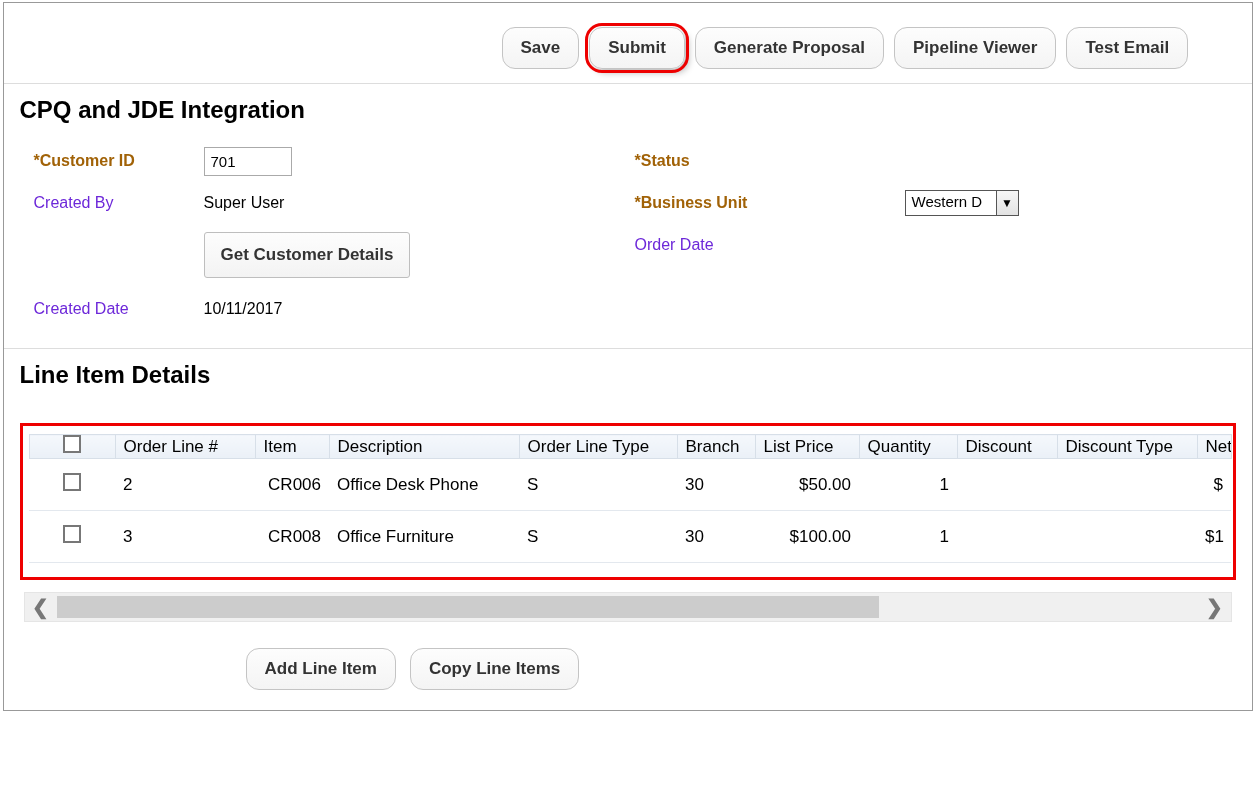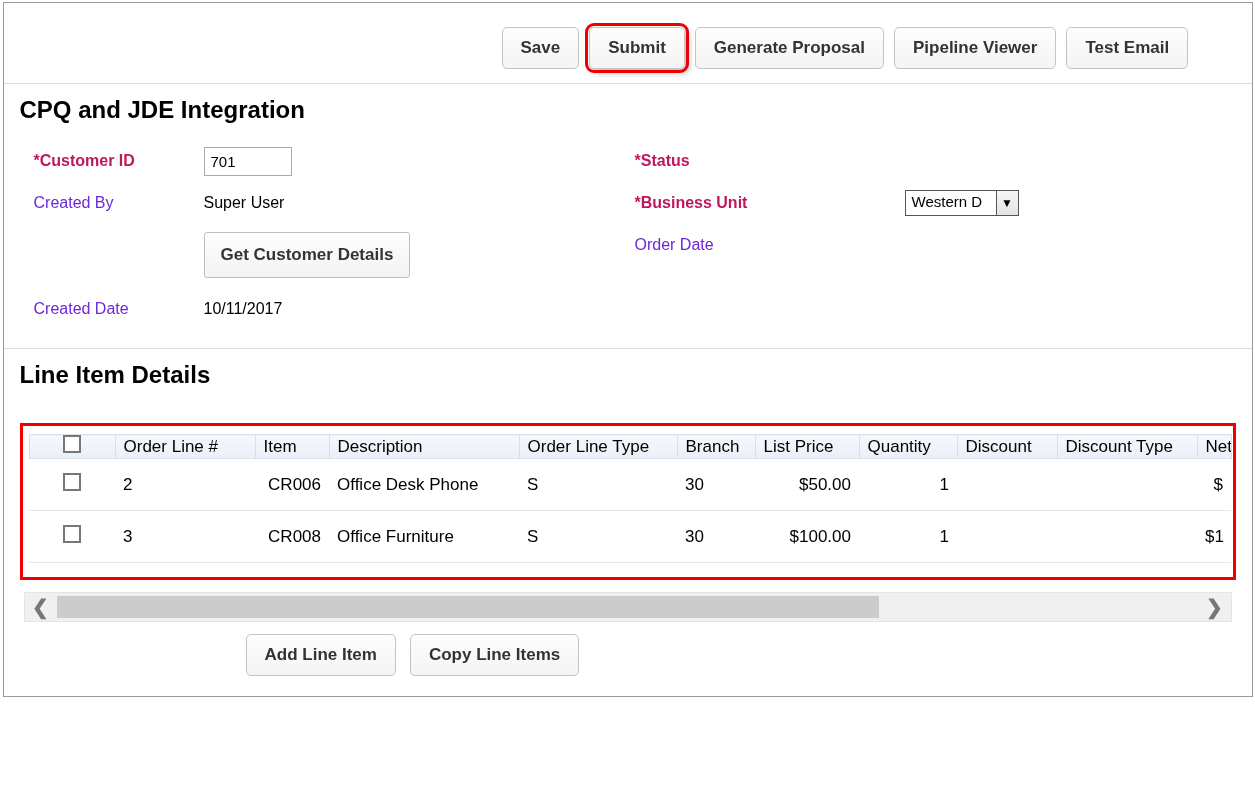"Save" .btn { border-radius: 5px -> 13px }
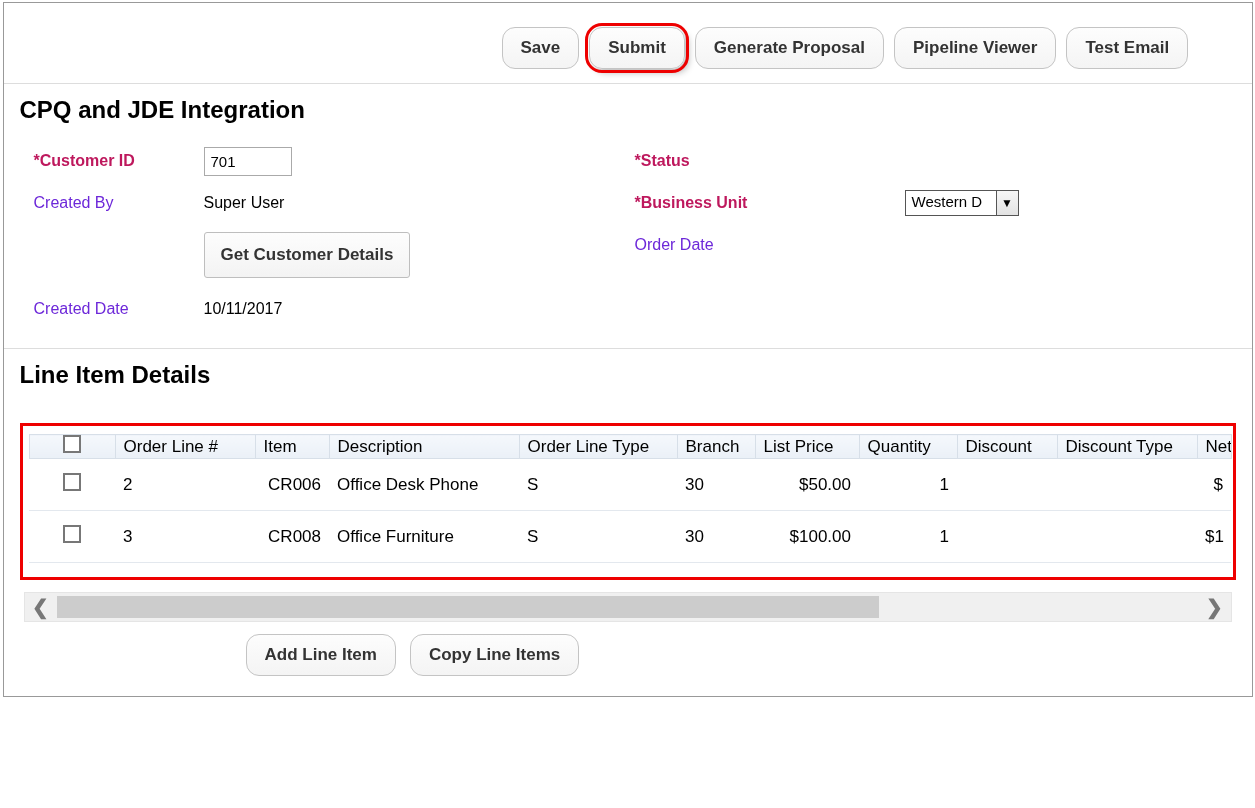"*Customer ID" .field-label { color: #be185d -> #a16207 }
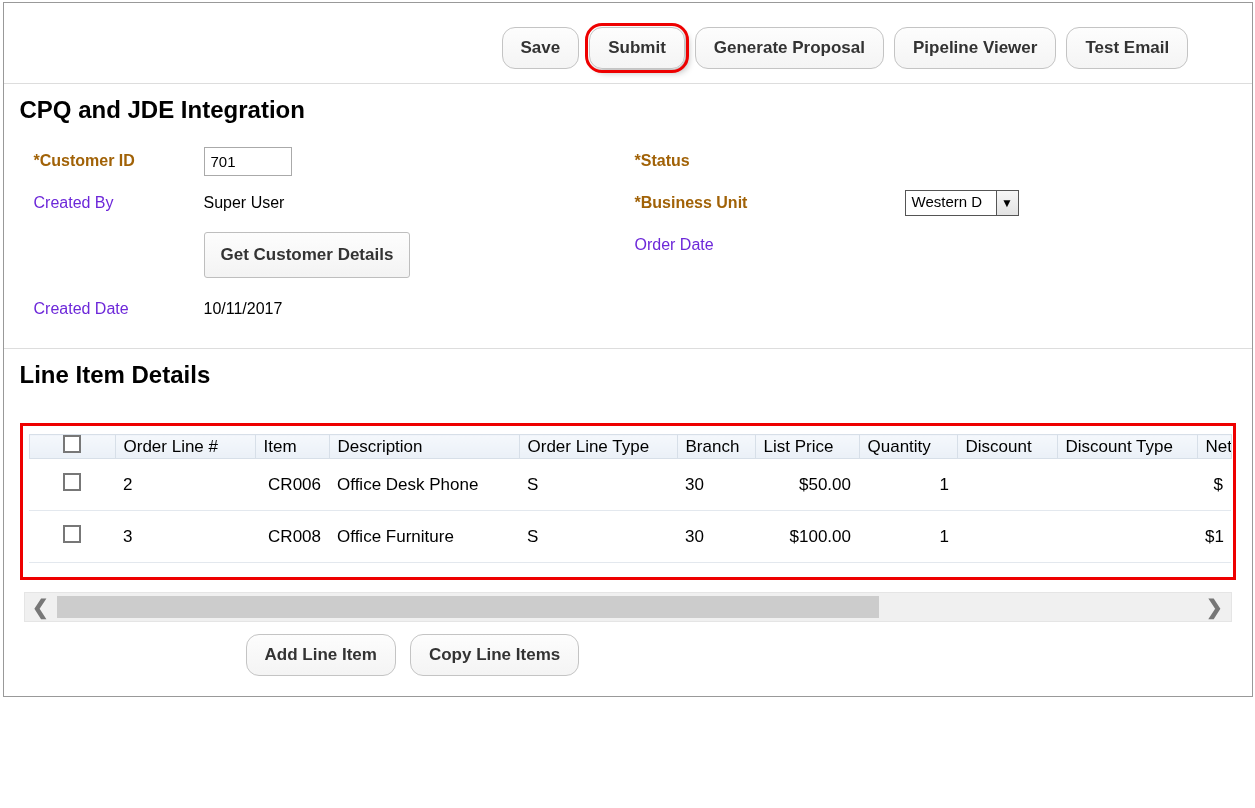"Add Line Item" .bottom-actions { margin-top: none -> 14px }
